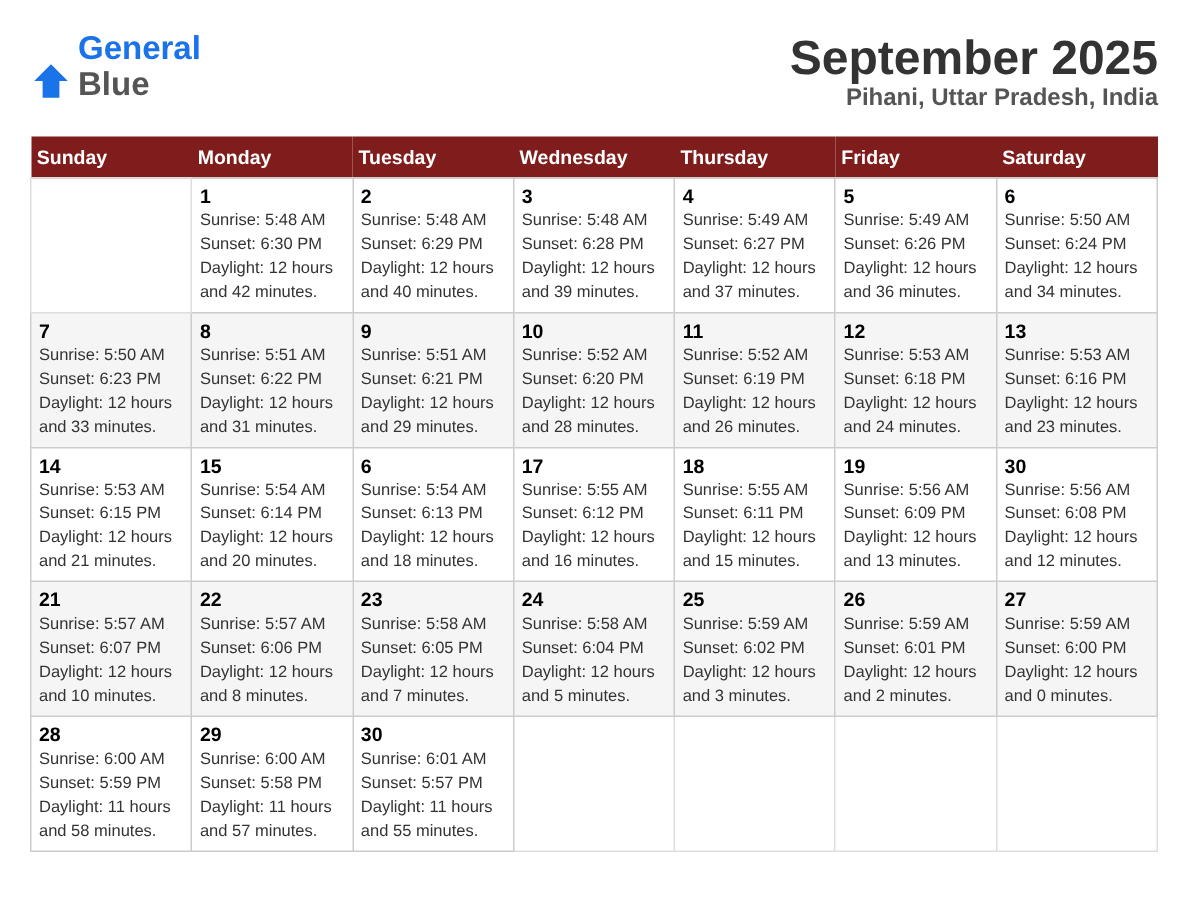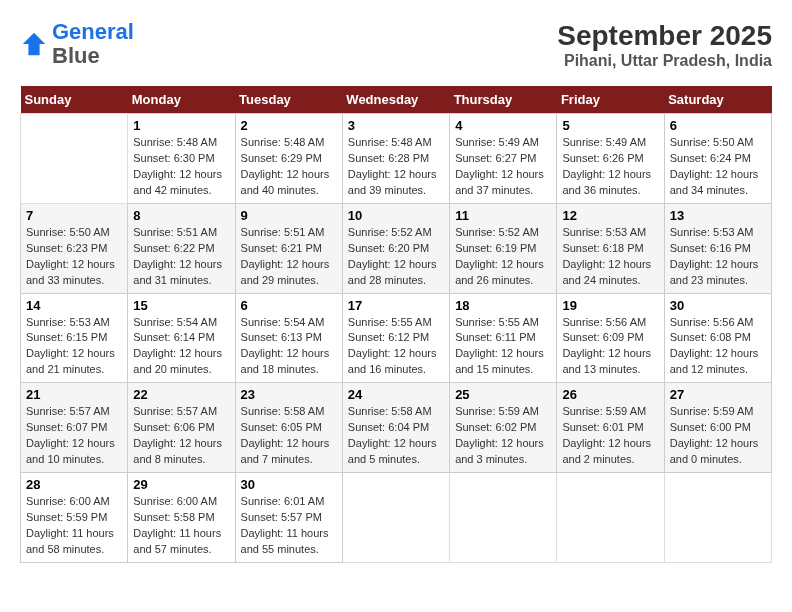"General" .logo { align-items: center -> flex-end }
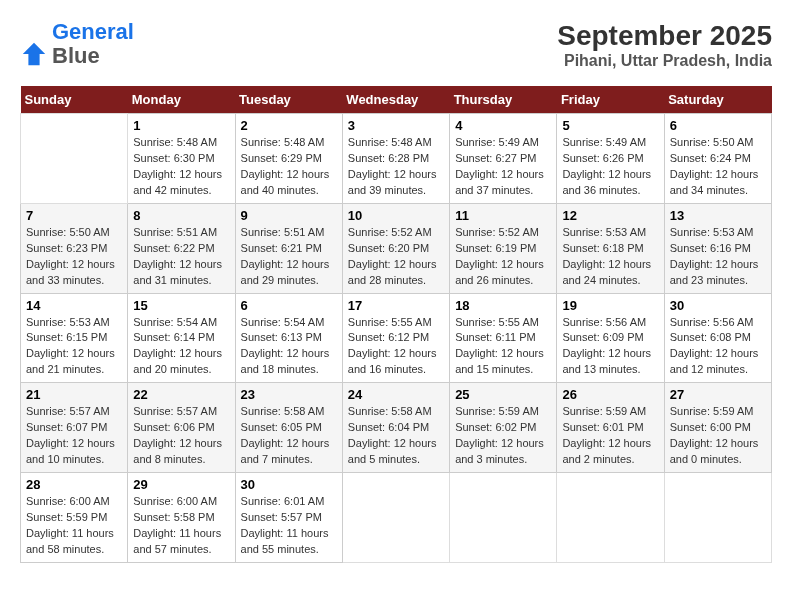"September 2025" .month-title { font-size: 28px -> 32px }
